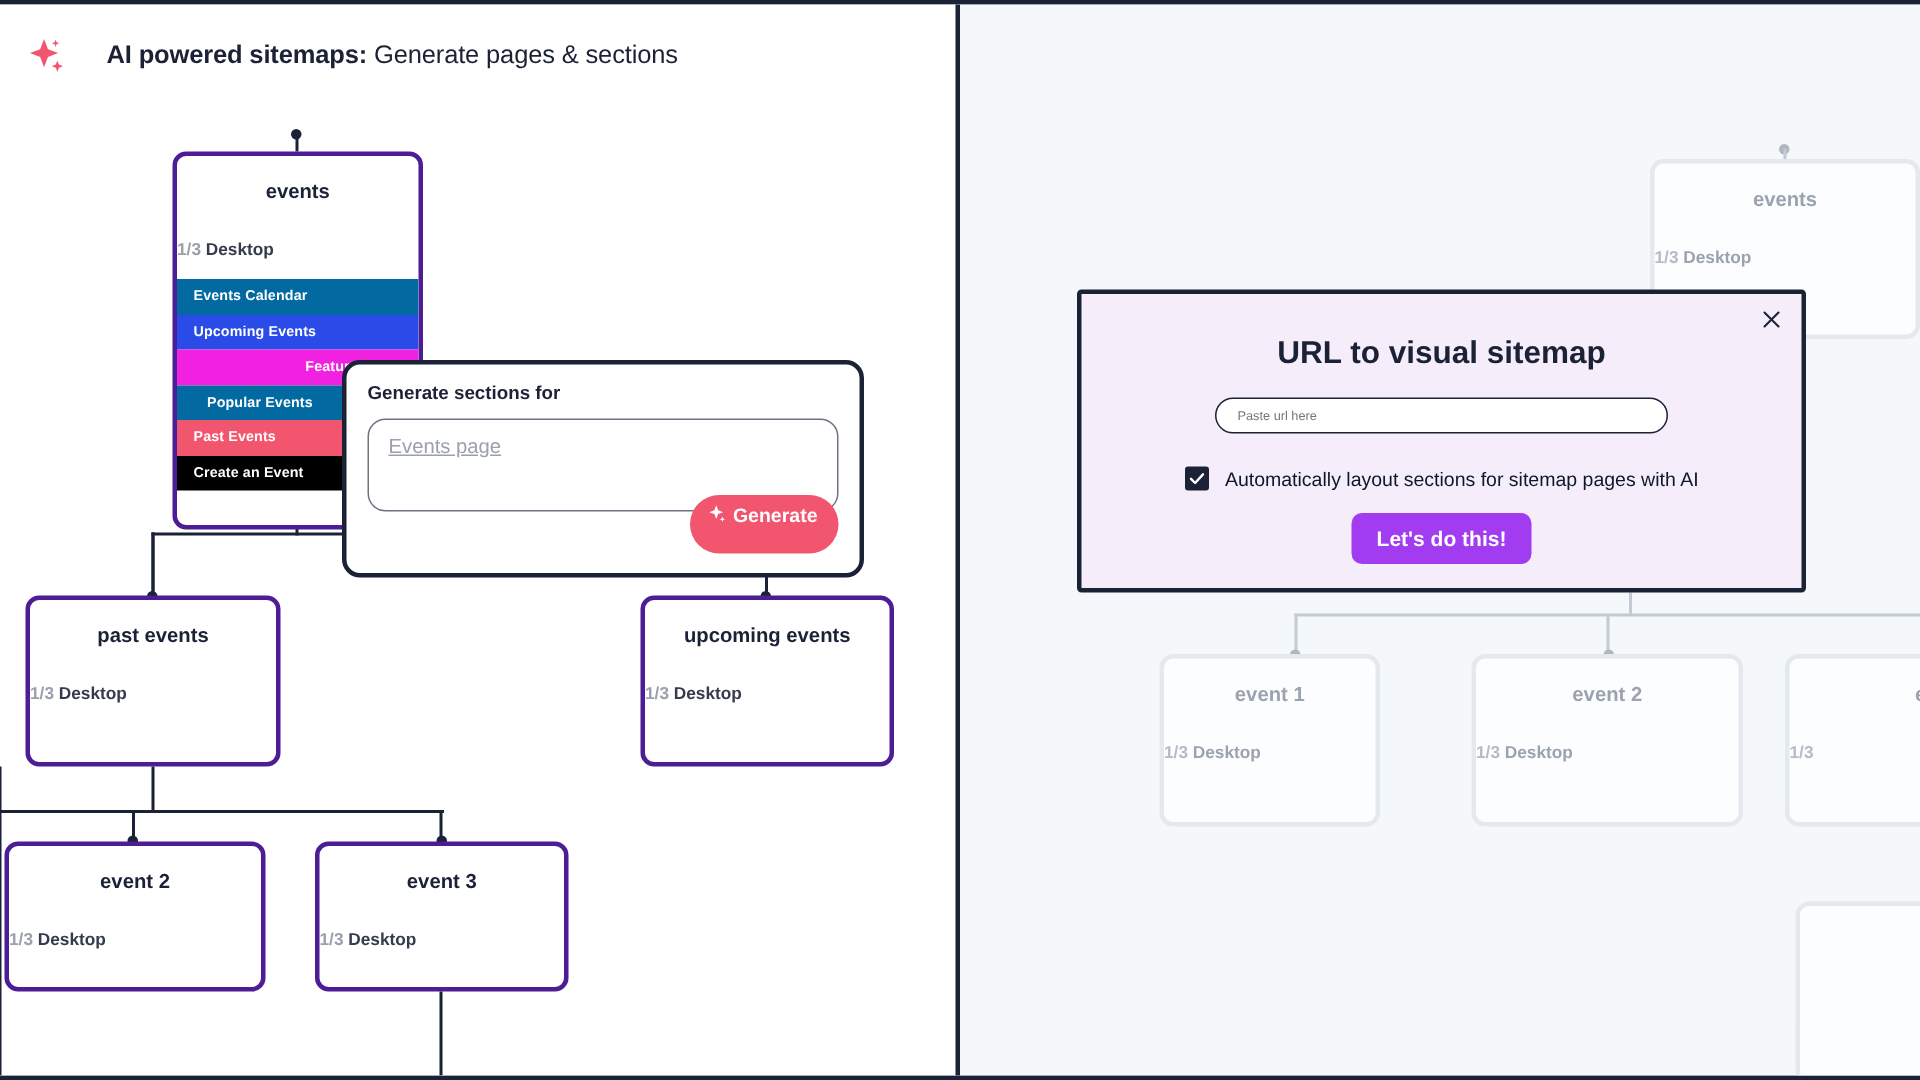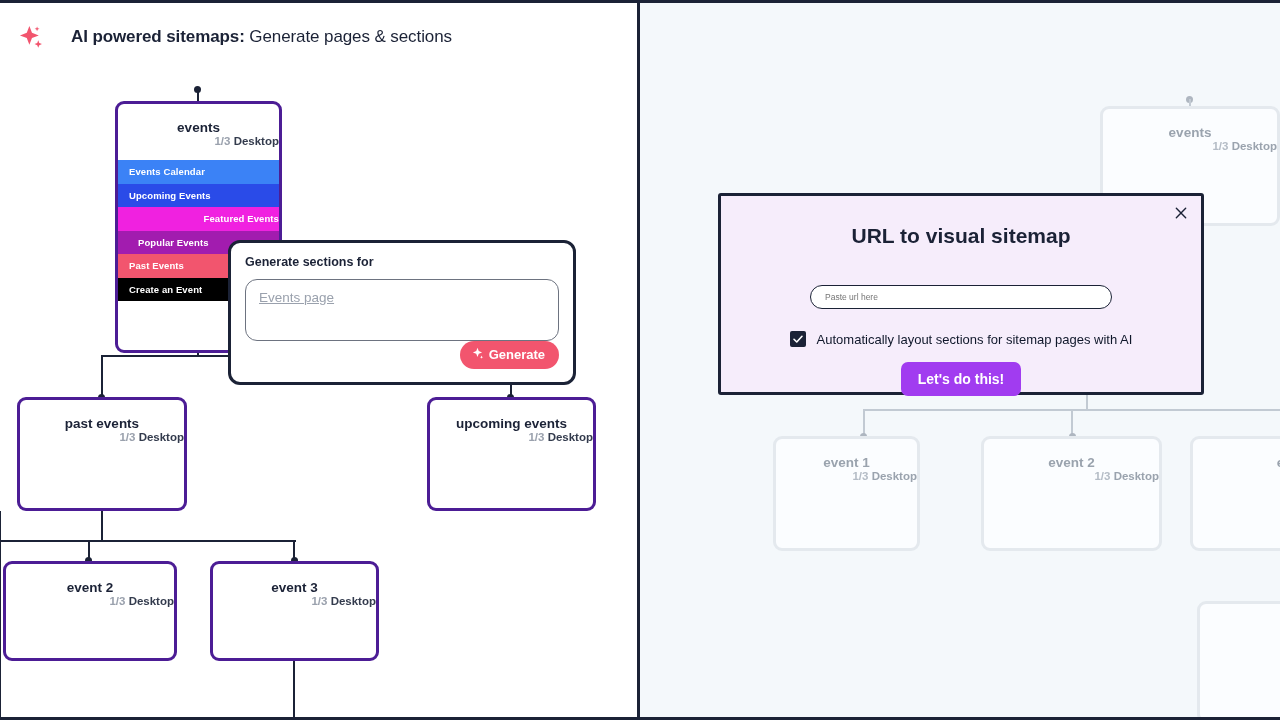"1/3 Desktop" .node .sub { margin-top: 0 -> 26px; text-align: right -> left }
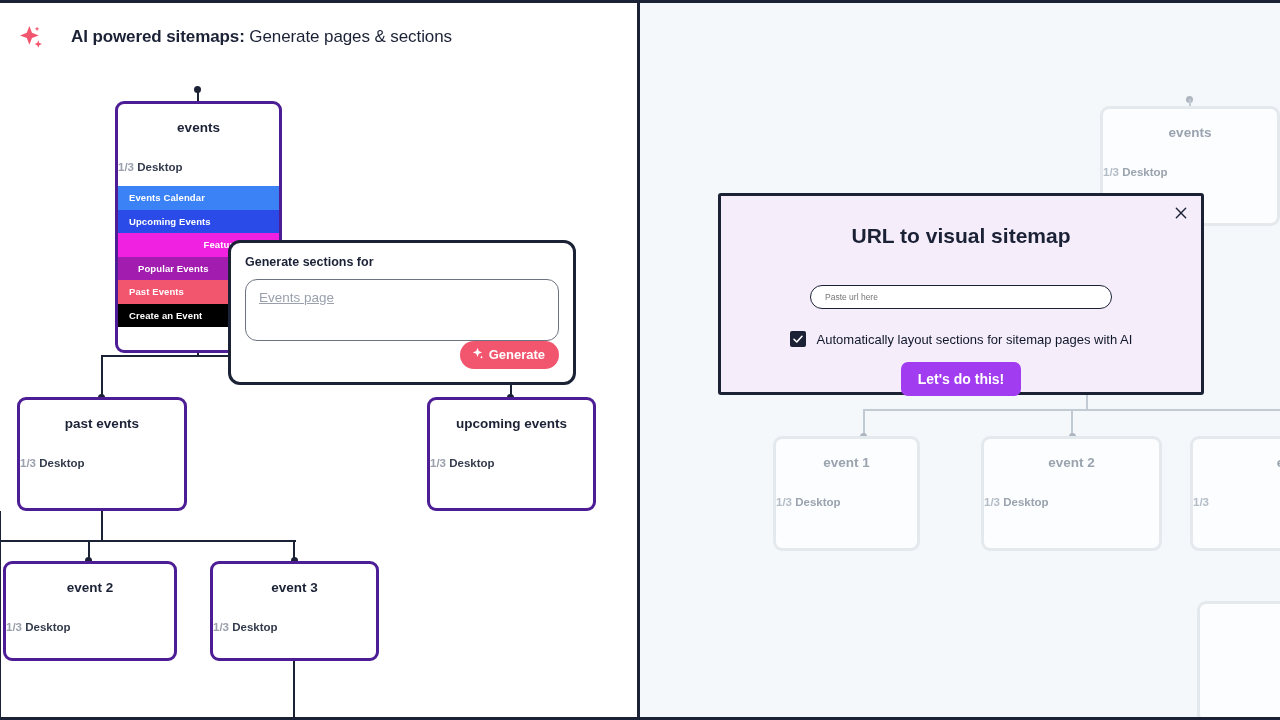"Events Calendar" div.band { background: #3b82f6 -> #0369a1 }
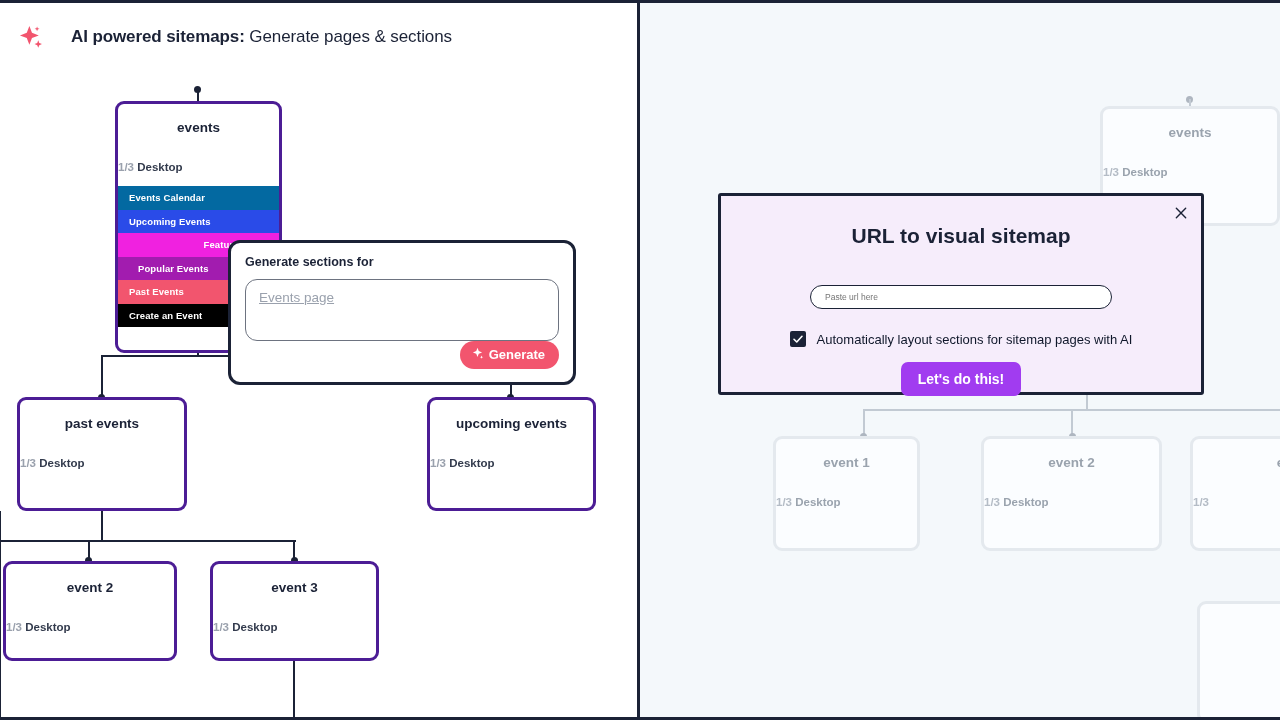"Popular Events" div.band { background: #a21caf -> #0369a1 }
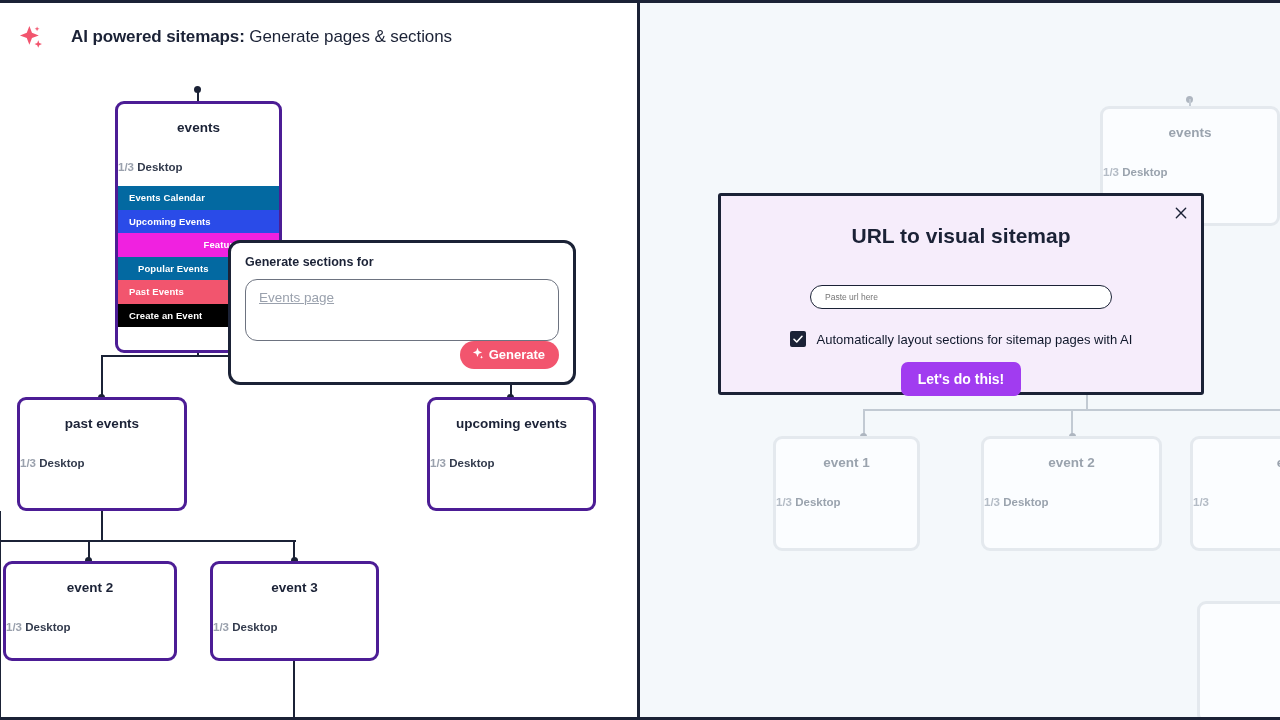"Paste url here" .modal-input { margin: 37px auto 0 -> 17px auto 0 }
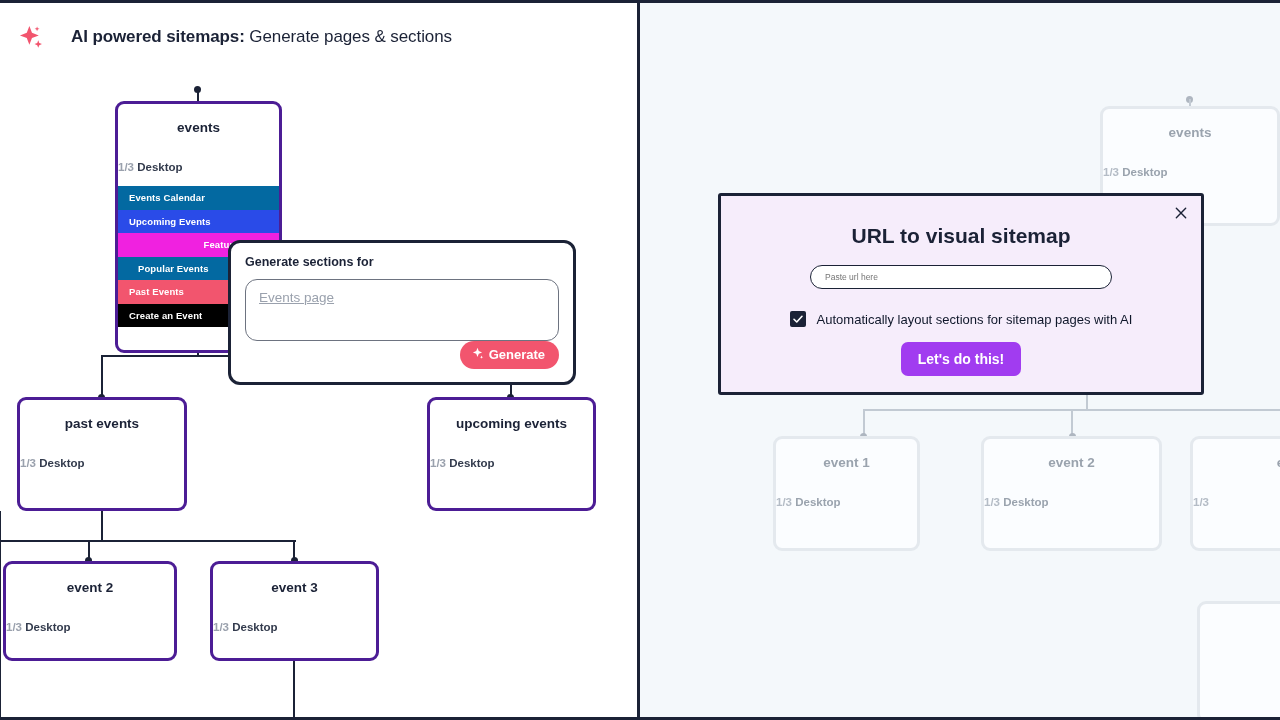"Generate" .gen-btn { padding: 6px 14px 7px 11px -> 6px 14px 18px 11px }
